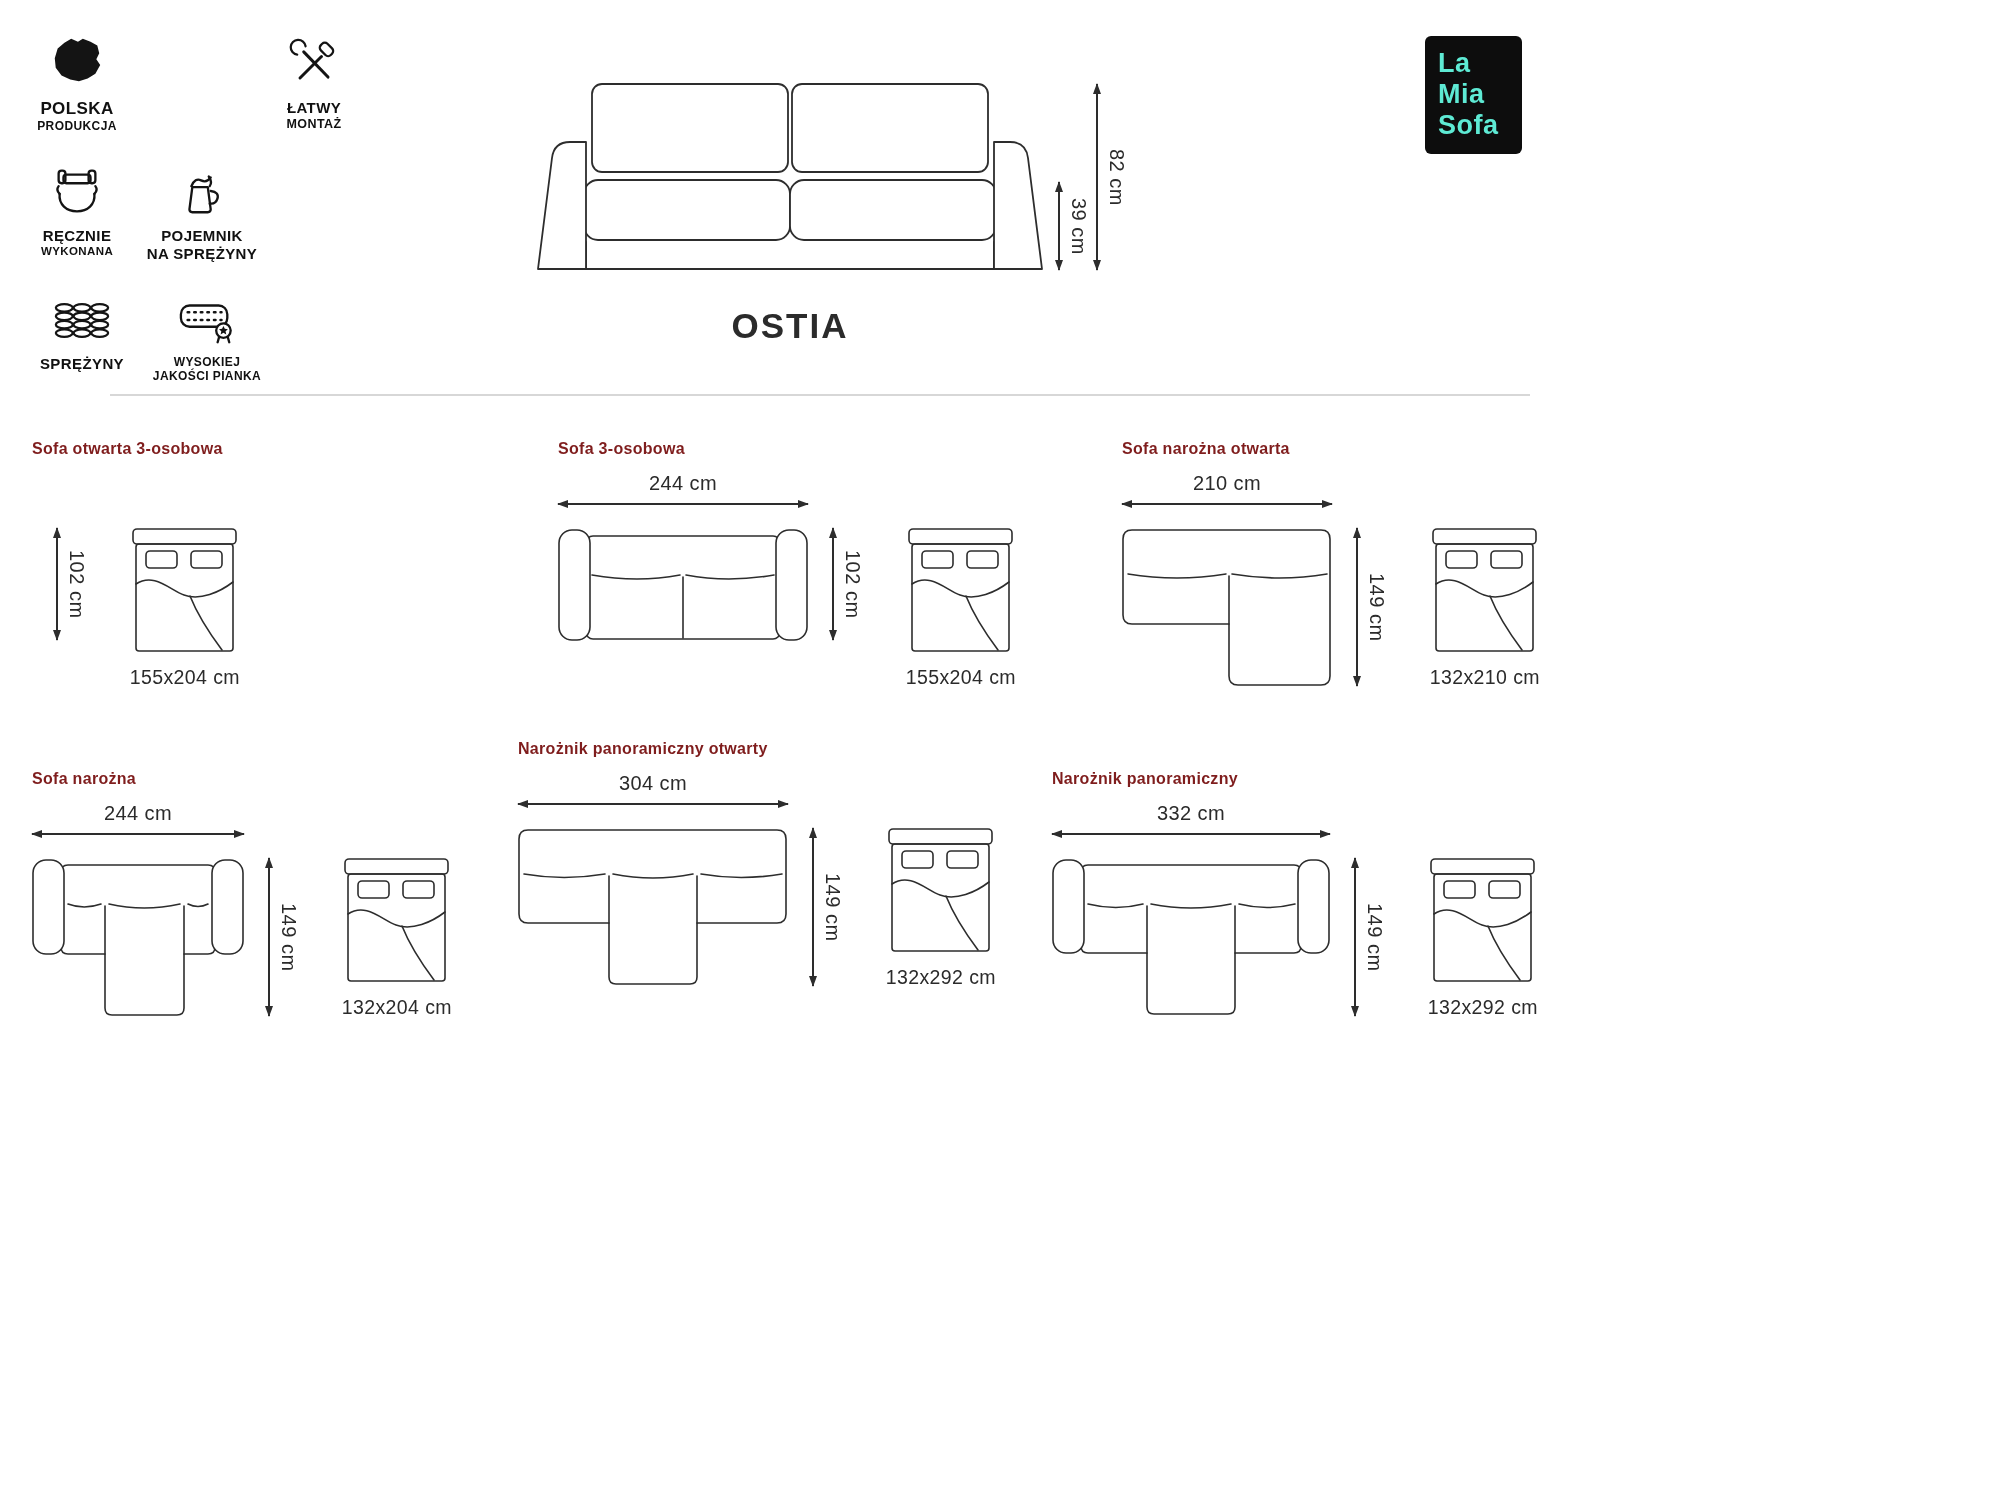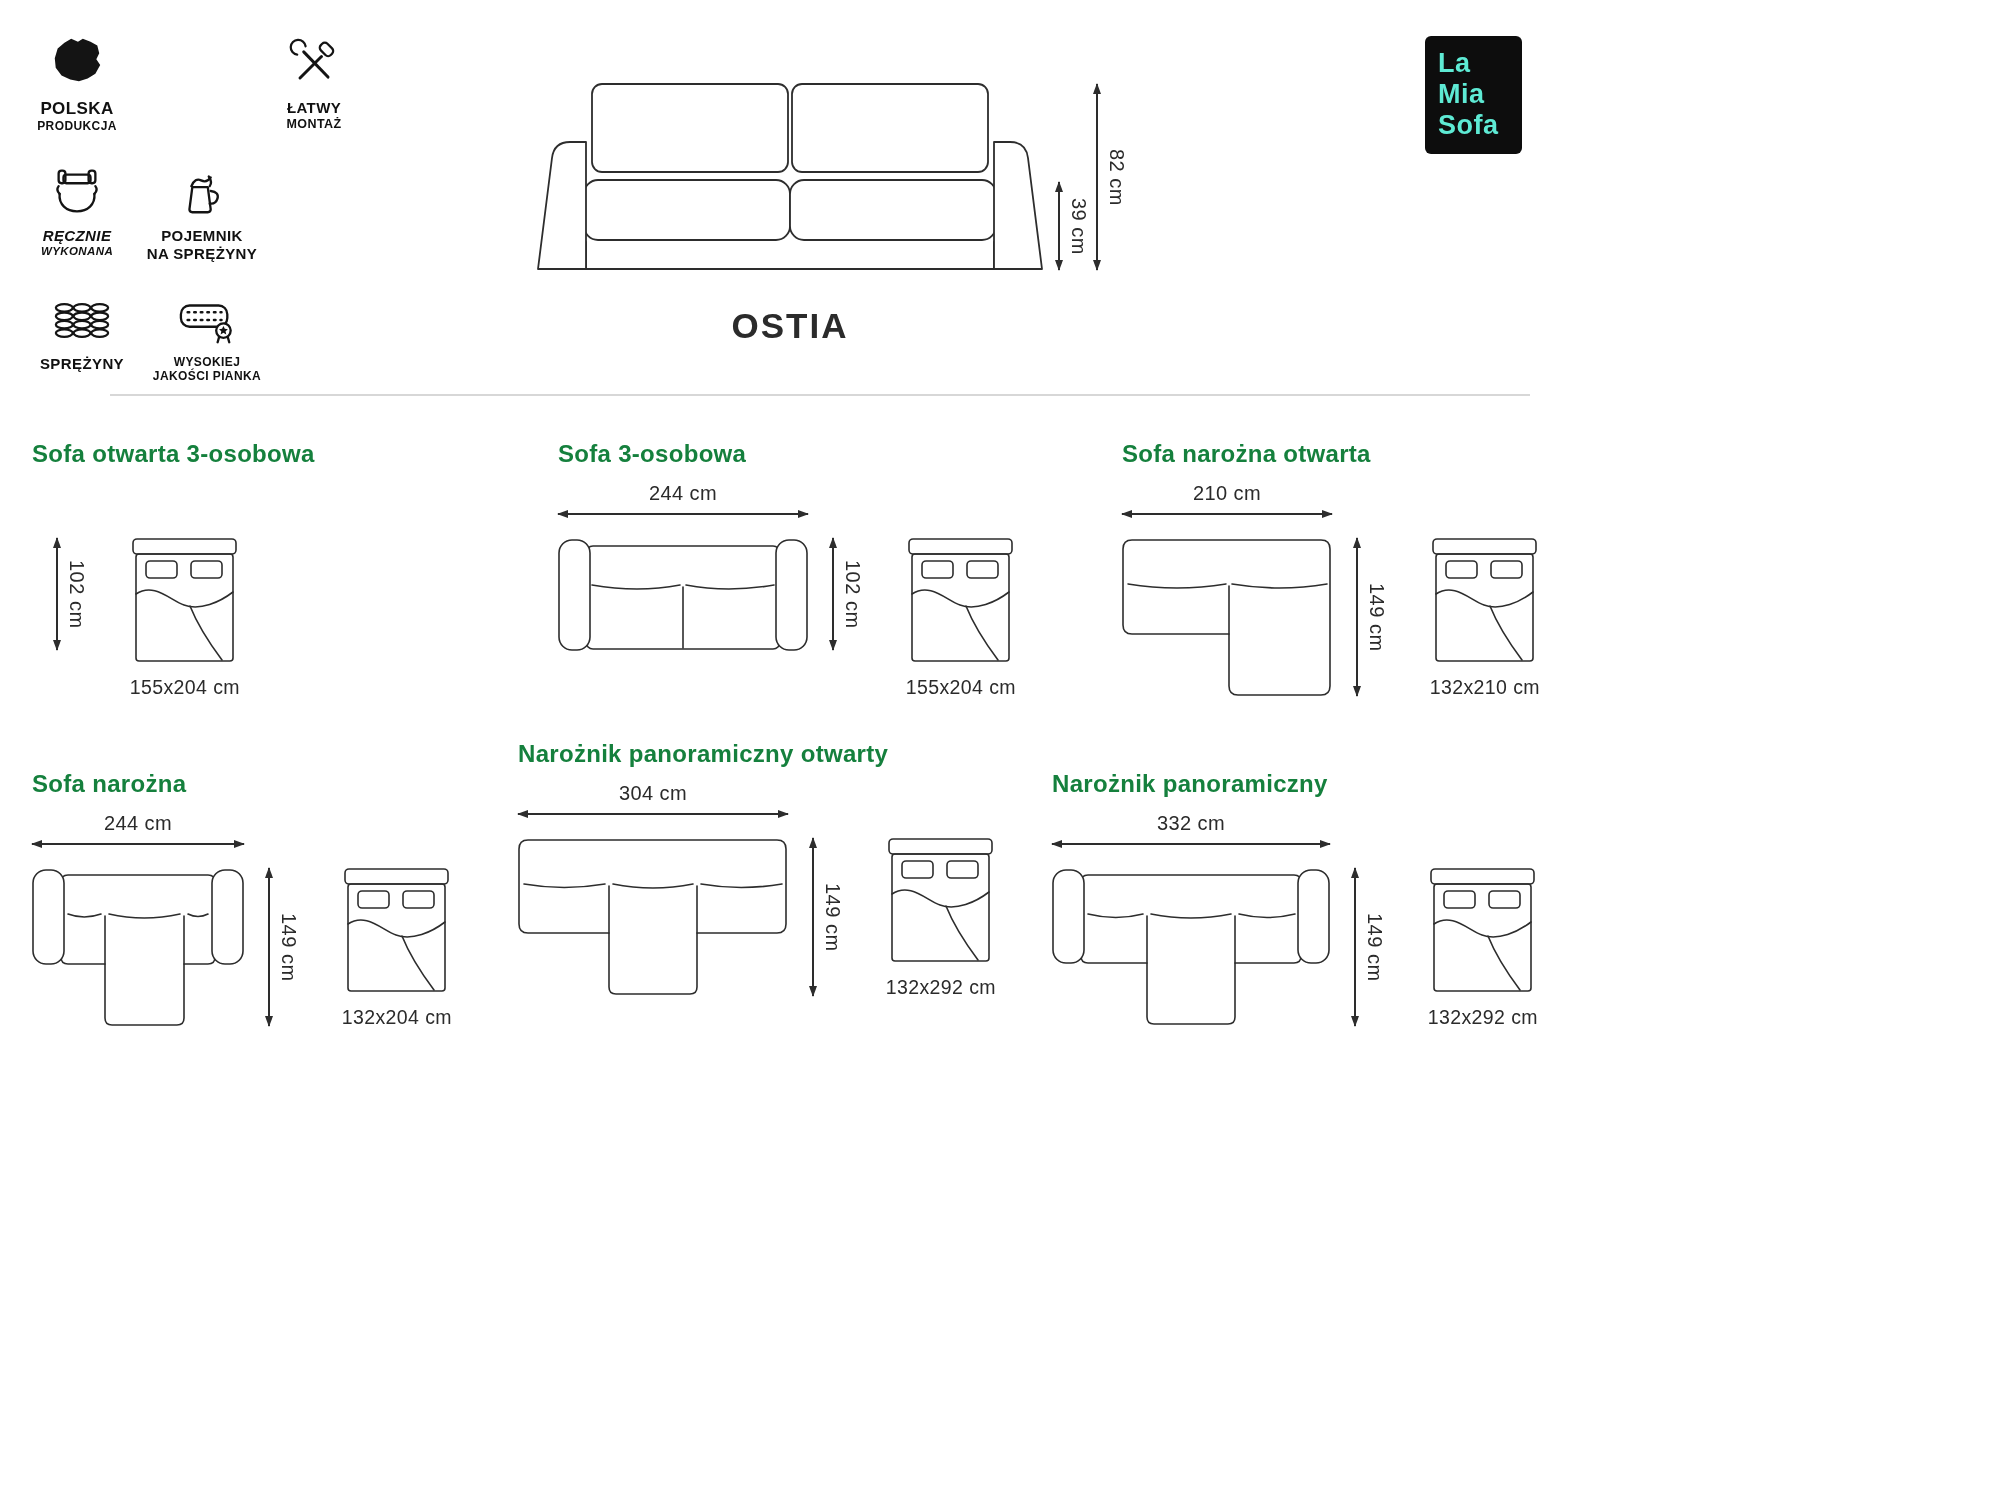"RĘCZNIE" div.feature { font-style: italic -> none }
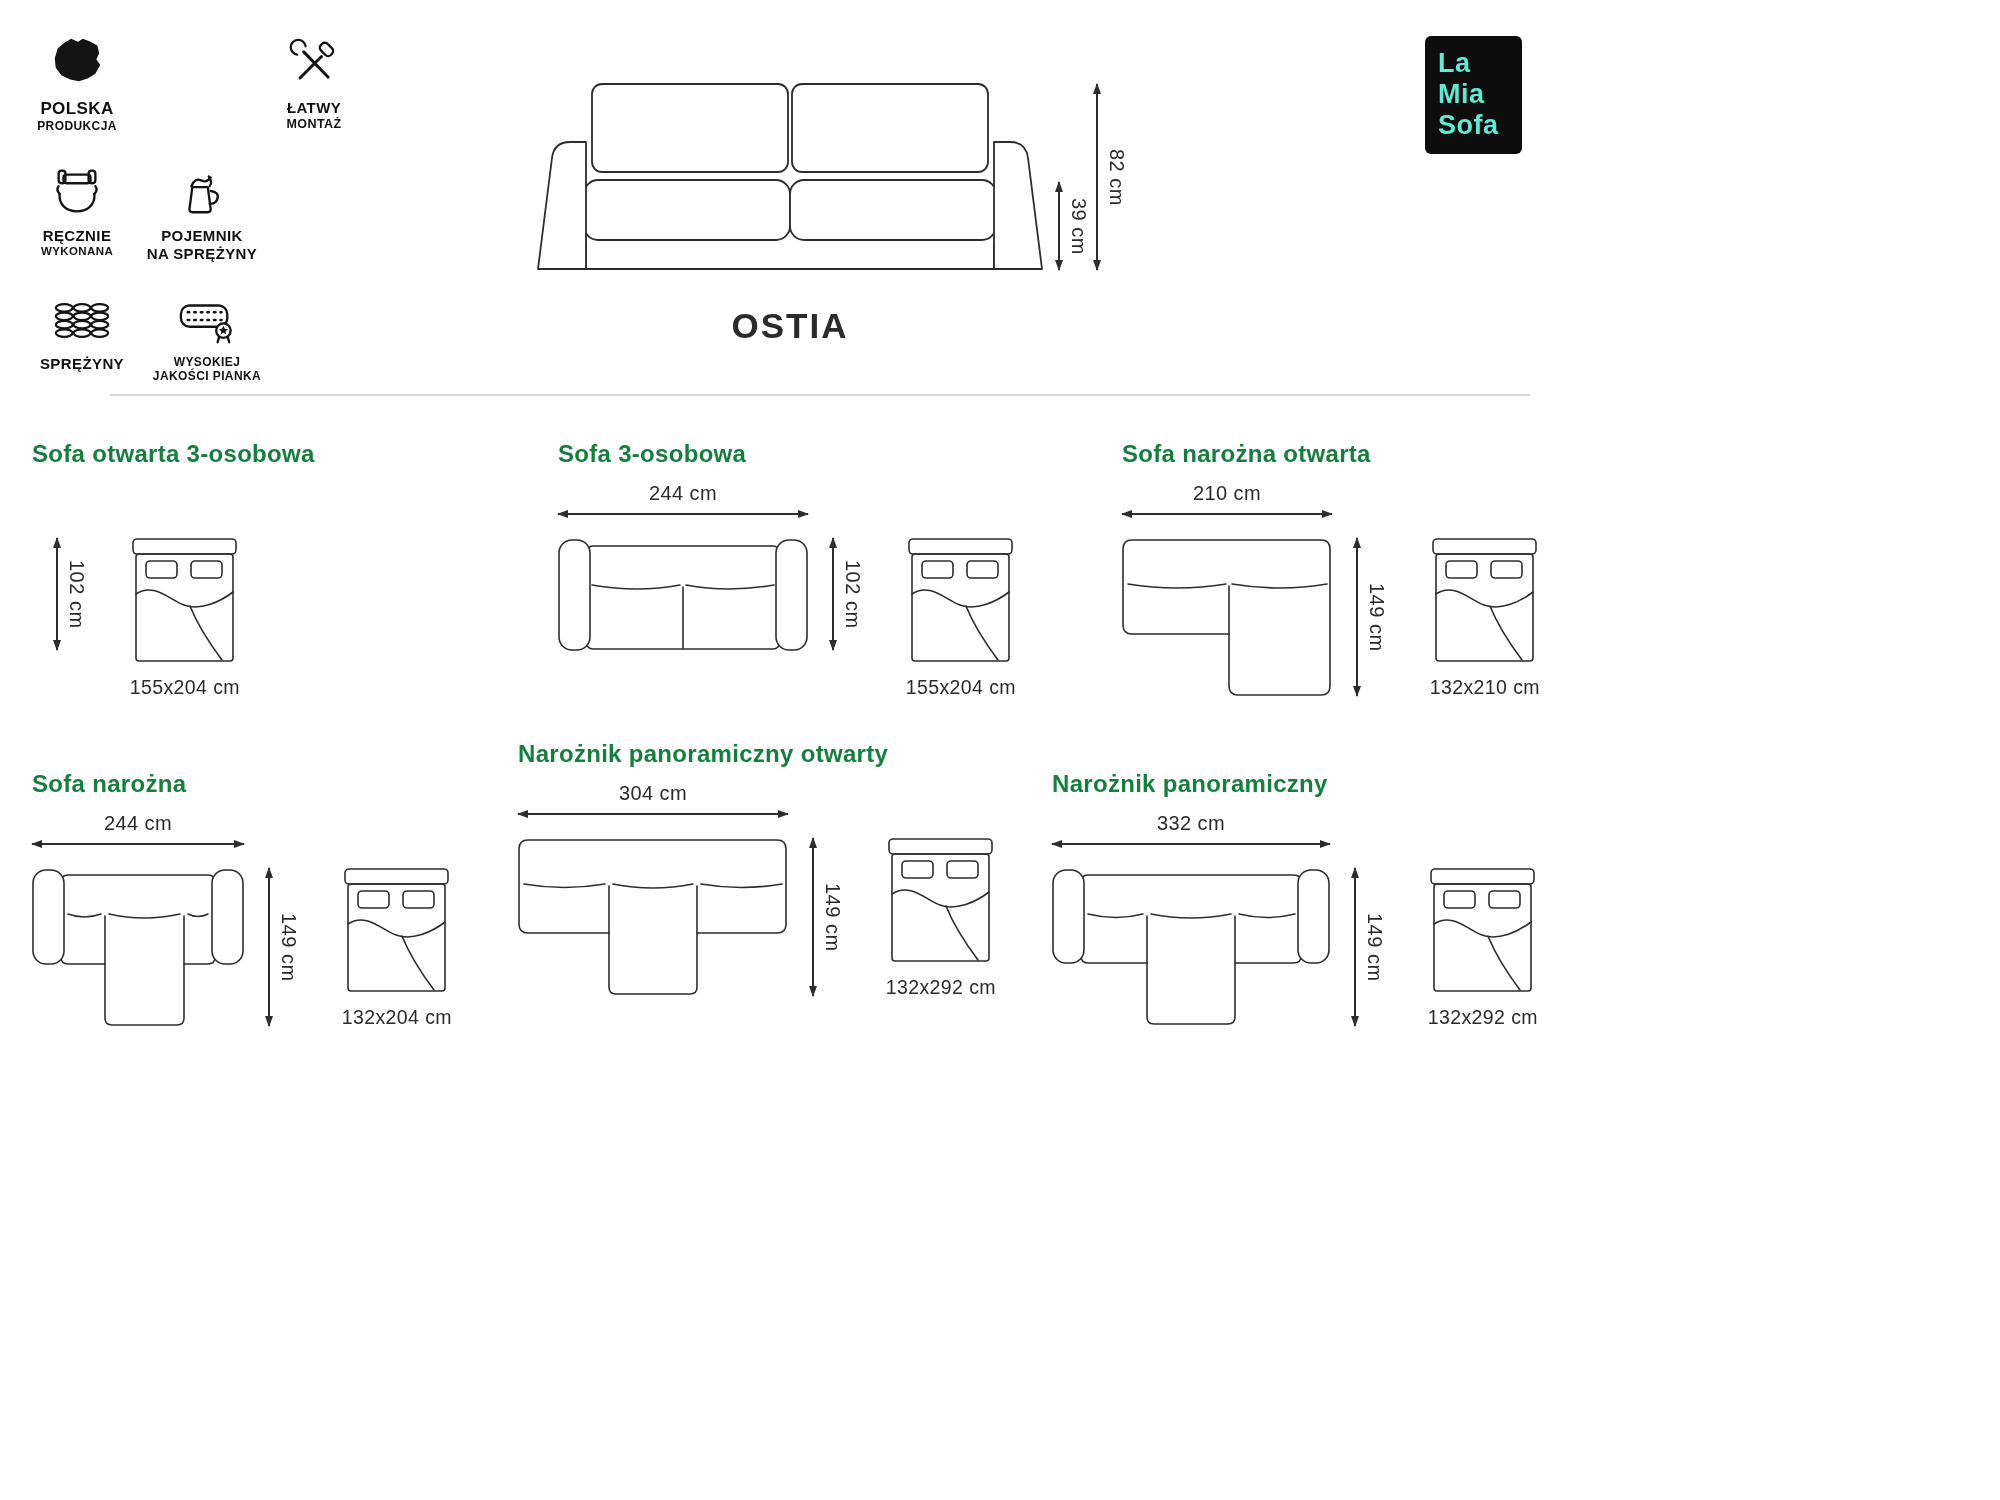"Sofa otwarta 3-osobowa" .card-title { color: #15803d -> #7f1d1d; font-size: 24px -> 16px }
